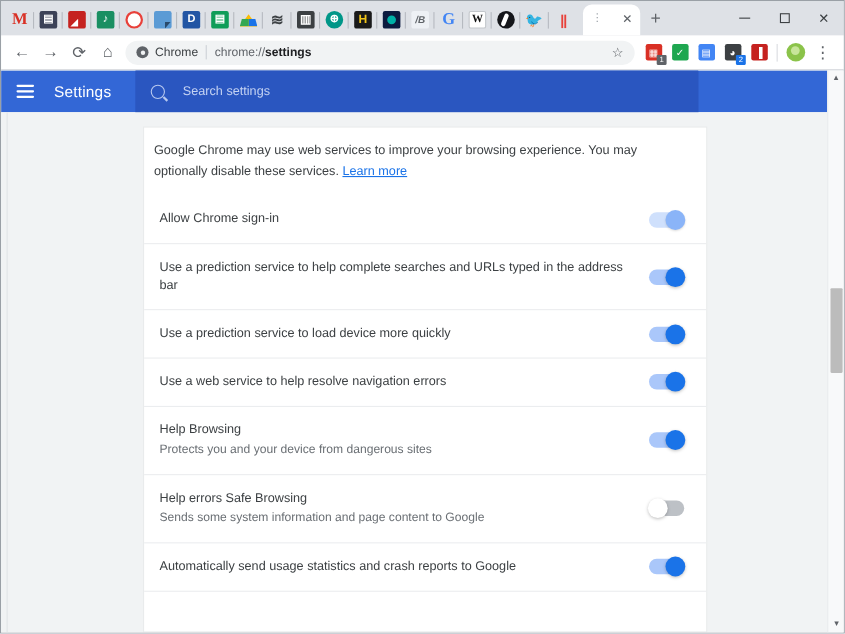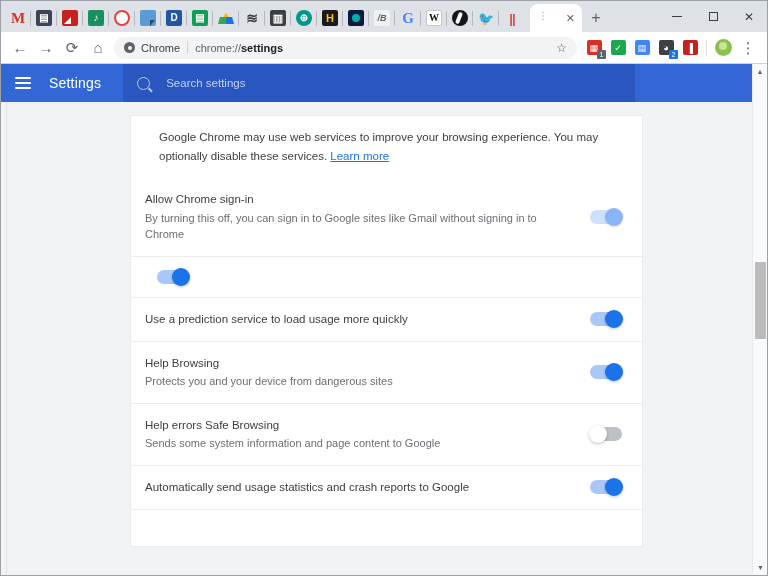"Google Chrome may use web" .intro { padding: 12px 20px 13px 28px -> 12px 20px 13px 9px }
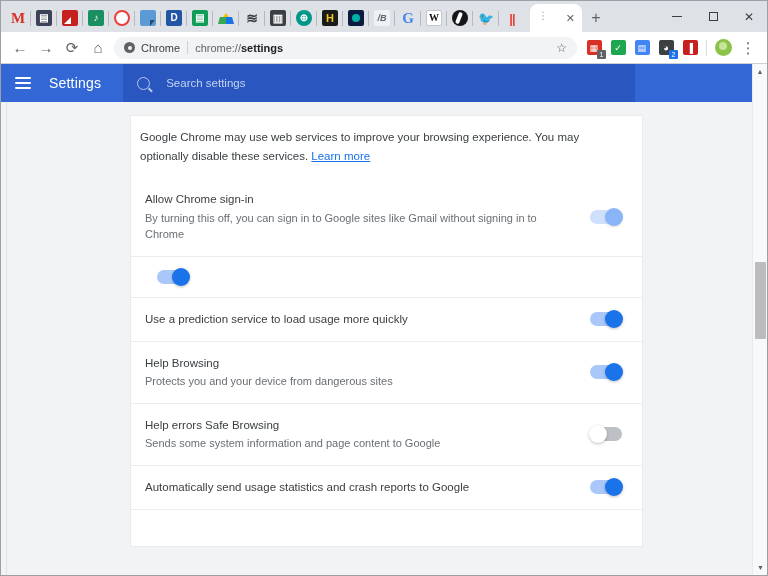"By turning this off, you" div.row-sub { html: <div>By turning this off, you can sign in to Google sites like Gmail without signing in to Chrome</div> -> none }
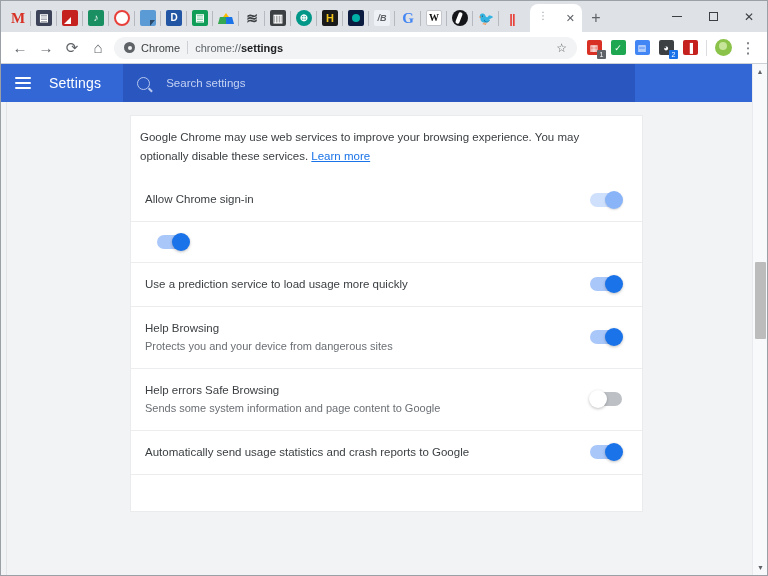"Use a prediction service to help" div.row-text { html: none -> <div> <div>Use a prediction service to help complete searches and URLs typed in the address bar</div> </div> }
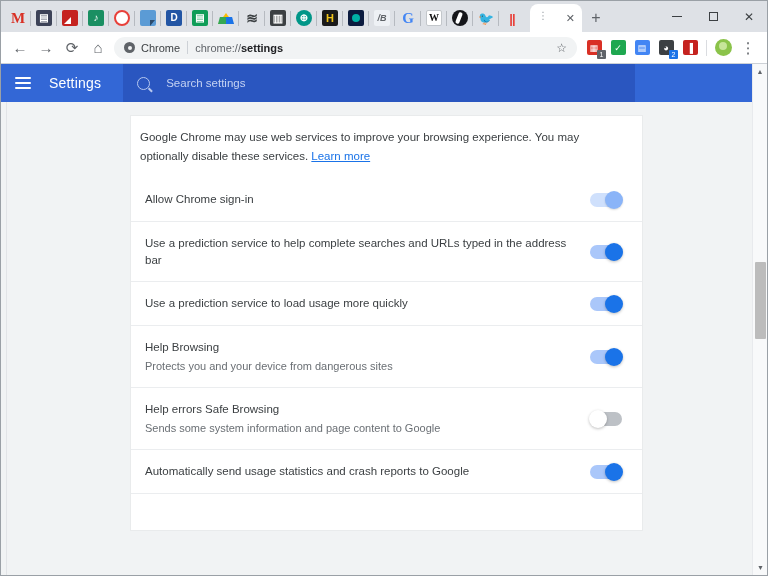"Use a prediction service to load" div.row-title { text: usage -> device }
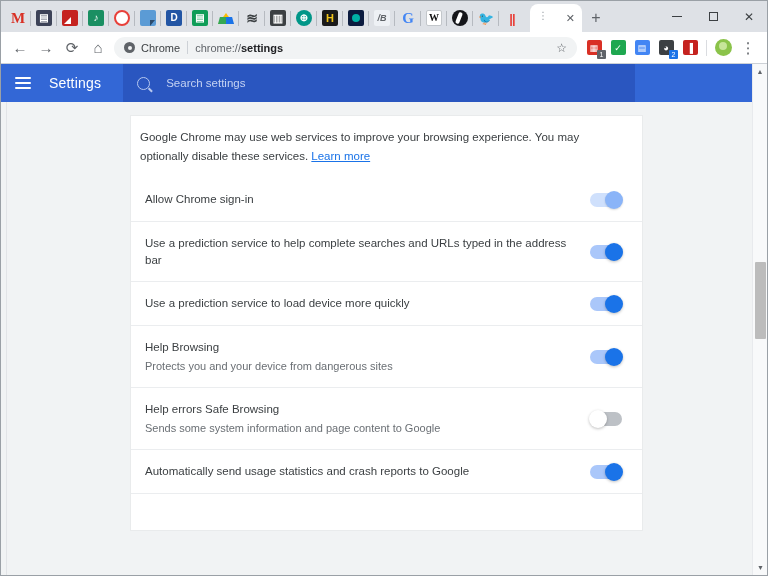"Use a web service to" div.row { html: none -> <div> <div> <div>Use a web service to help resolve navigation errors</div> </div> <div> <span></span> </div> </div> }
